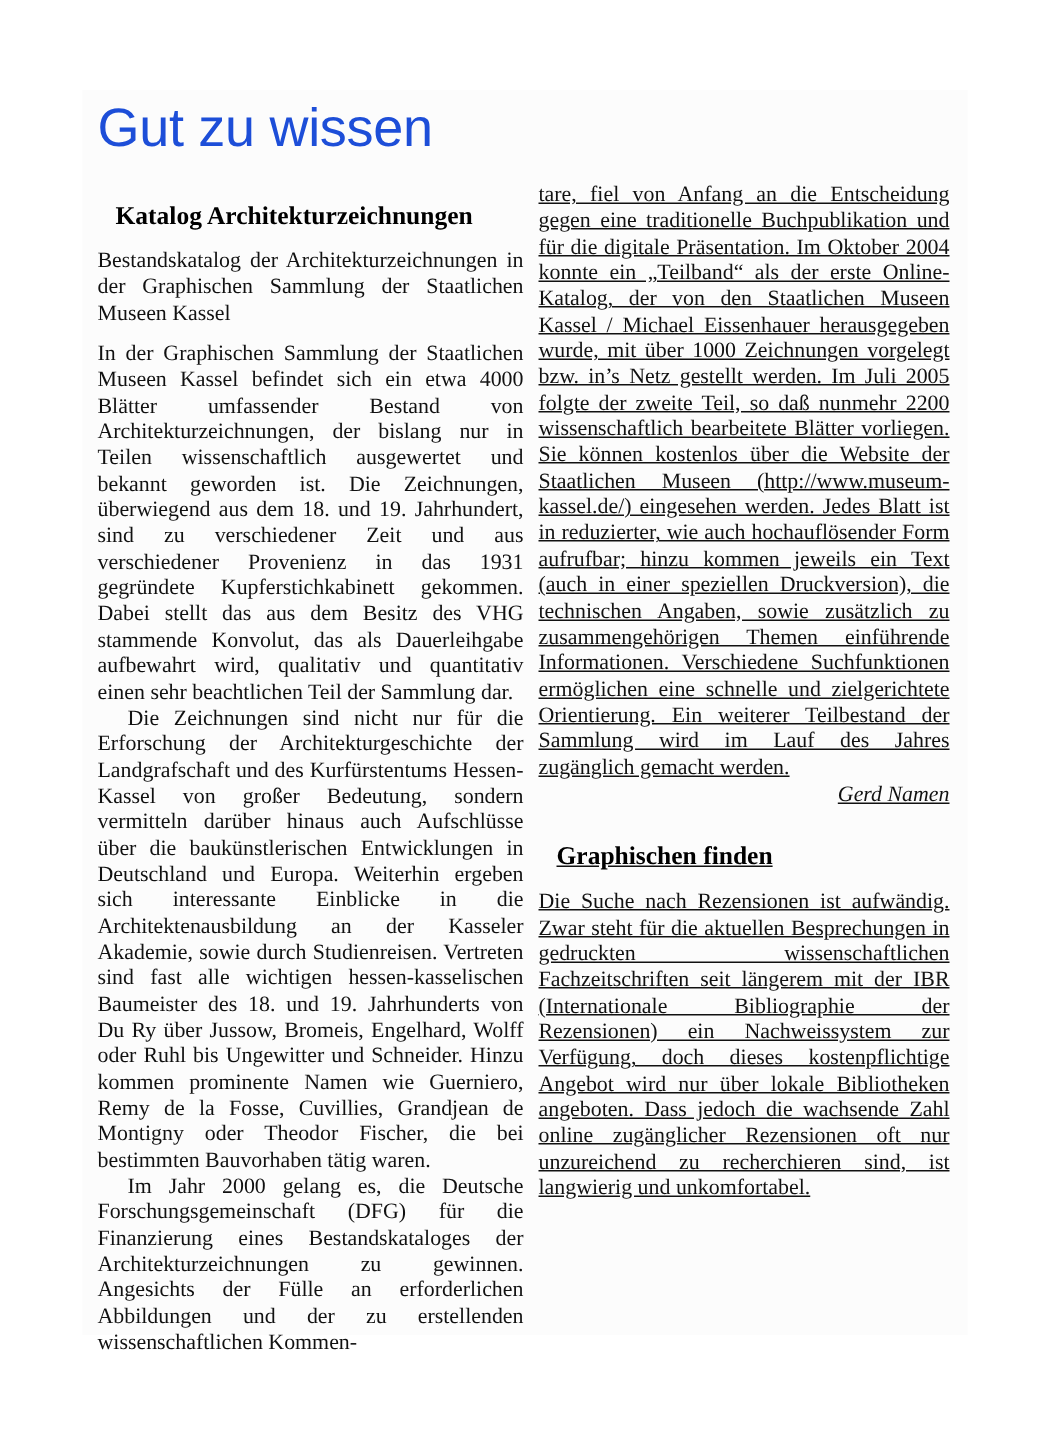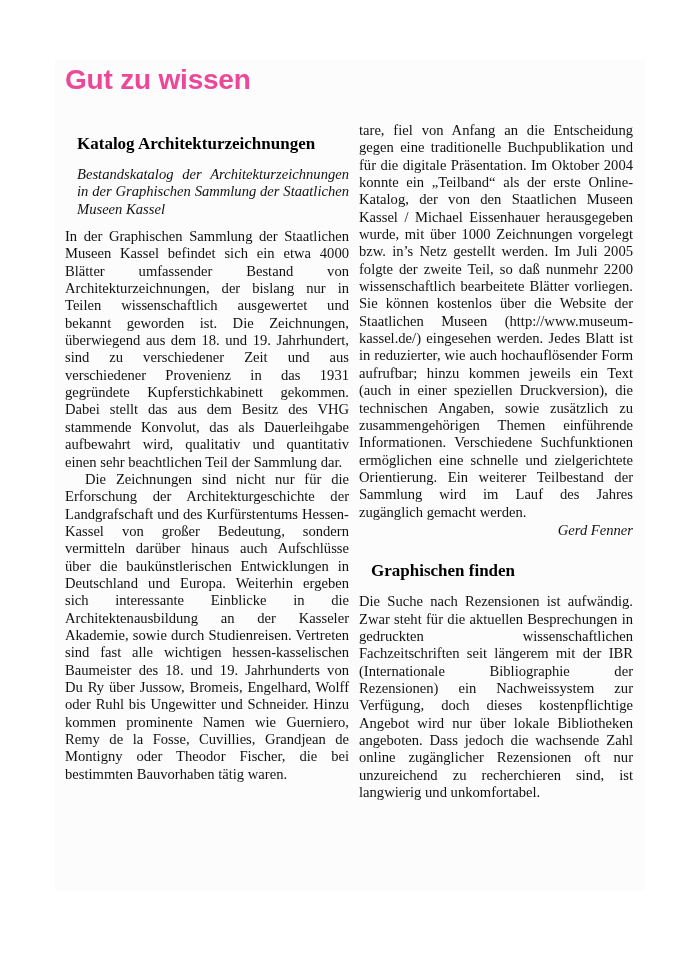"Gut zu wissen" .title { color: #ec4899 -> #1d4ed8; font-size: 28px -> 36px; font-weight: bold -> normal }
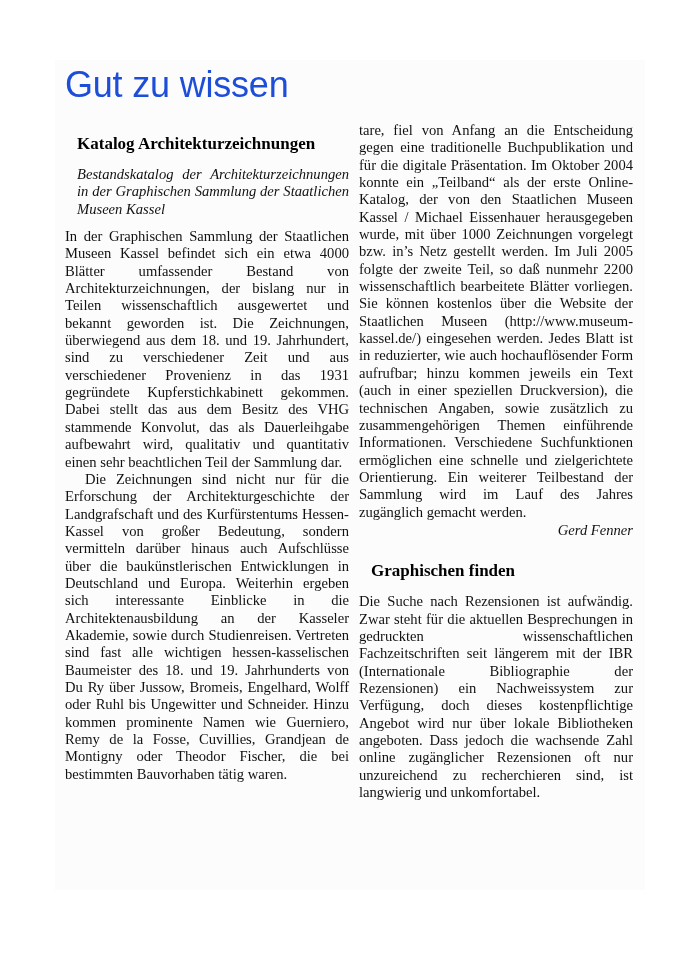"tare, fiel von Anfang an" .col-right { text-decoration: none -> underline }
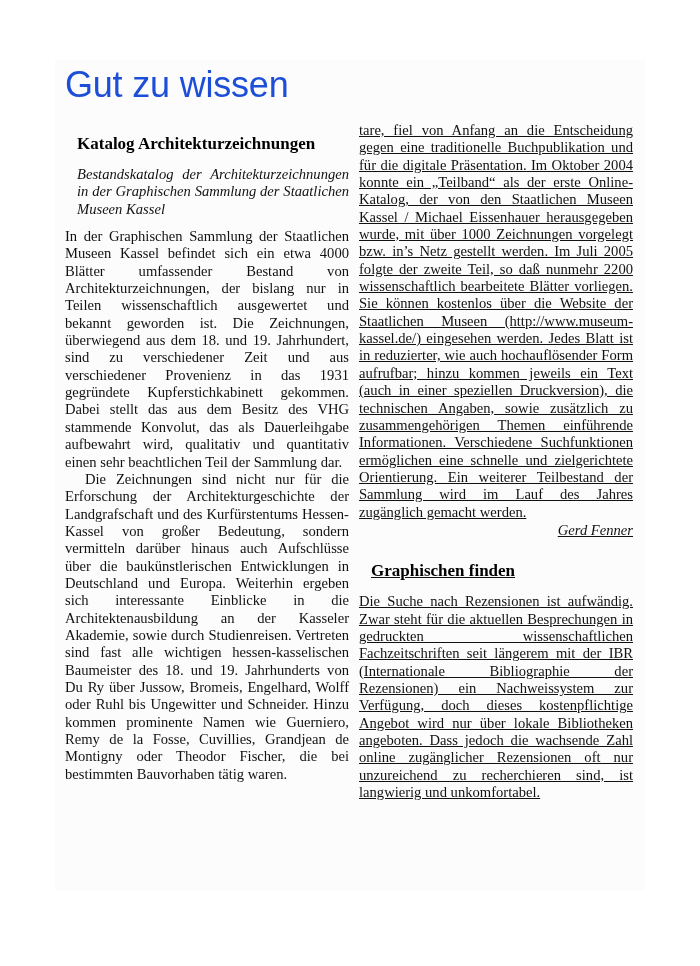"Bestandskatalog der" .subtitle { font-style: italic -> none; margin: 12px 0 10px 12px -> 12px 0 10px 0 }
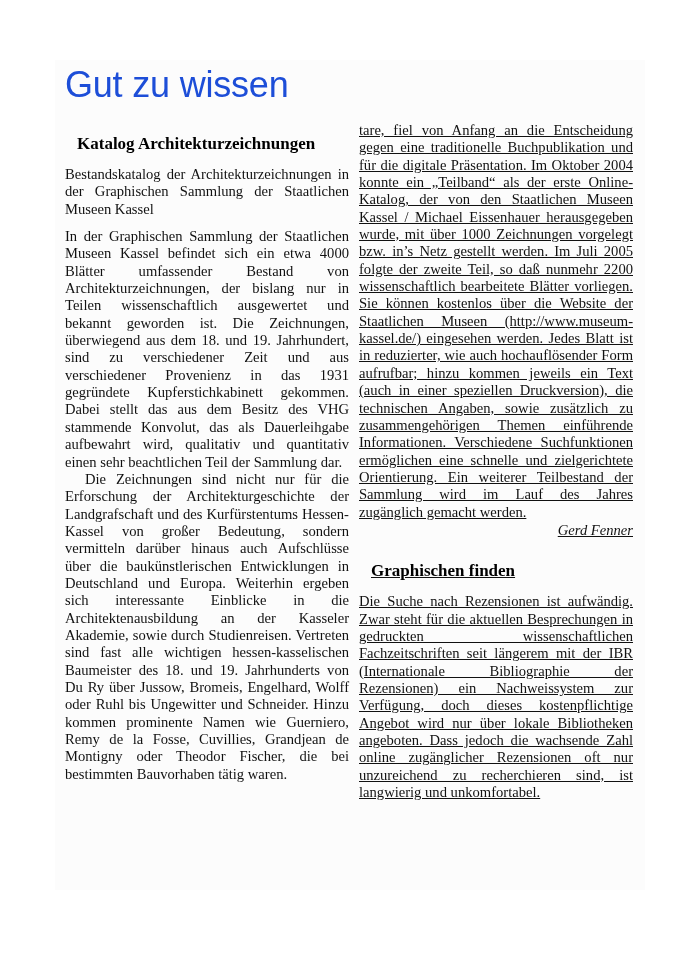"Gerd Fenner" p.sig { text: Fenner -> Namen }
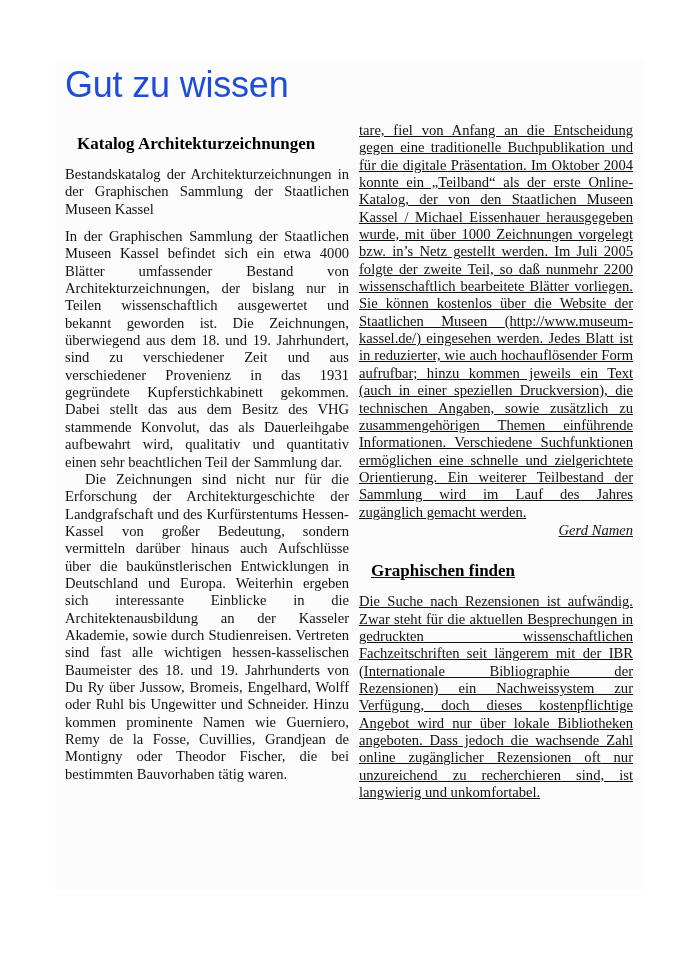"Im Jahr 2000 gelang es," p.indent { html: none -> <p>Im Jahr 2000 gelang es, die Deutsche Forschungsgemeinschaft (DFG) für die Finanzierung eines Bestandskataloges der Architekturzeichnungen zu gewinnen. Angesichts der Fülle an erforderlichen Abbildungen und der zu erstellenden wissenschaftlichen Kommen-</p> }
